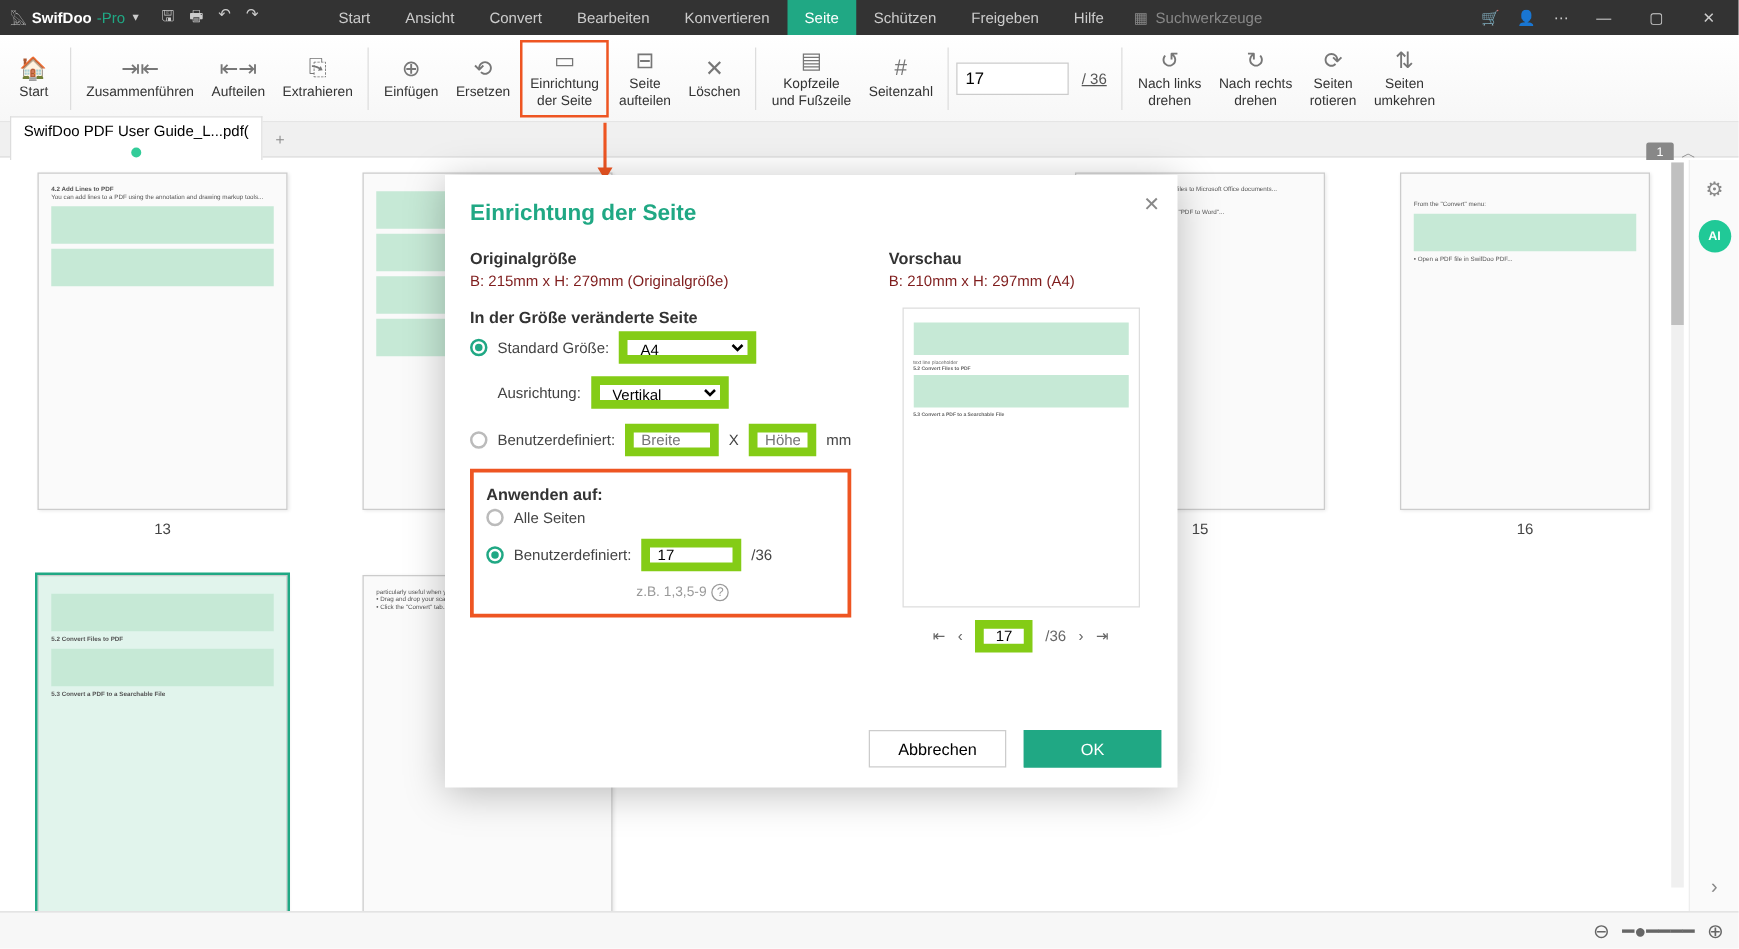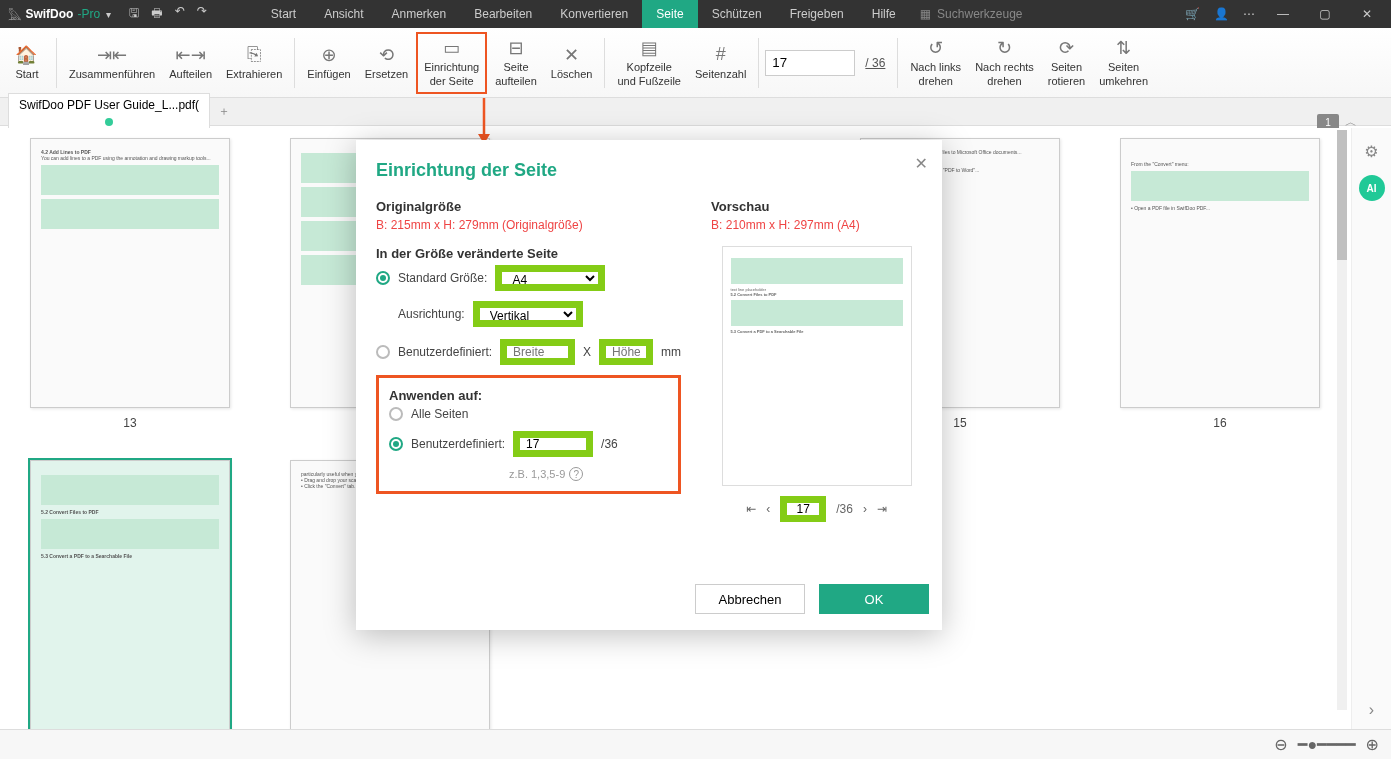"Anmerken" div.menu-item { text: Anmerken -> Convert }
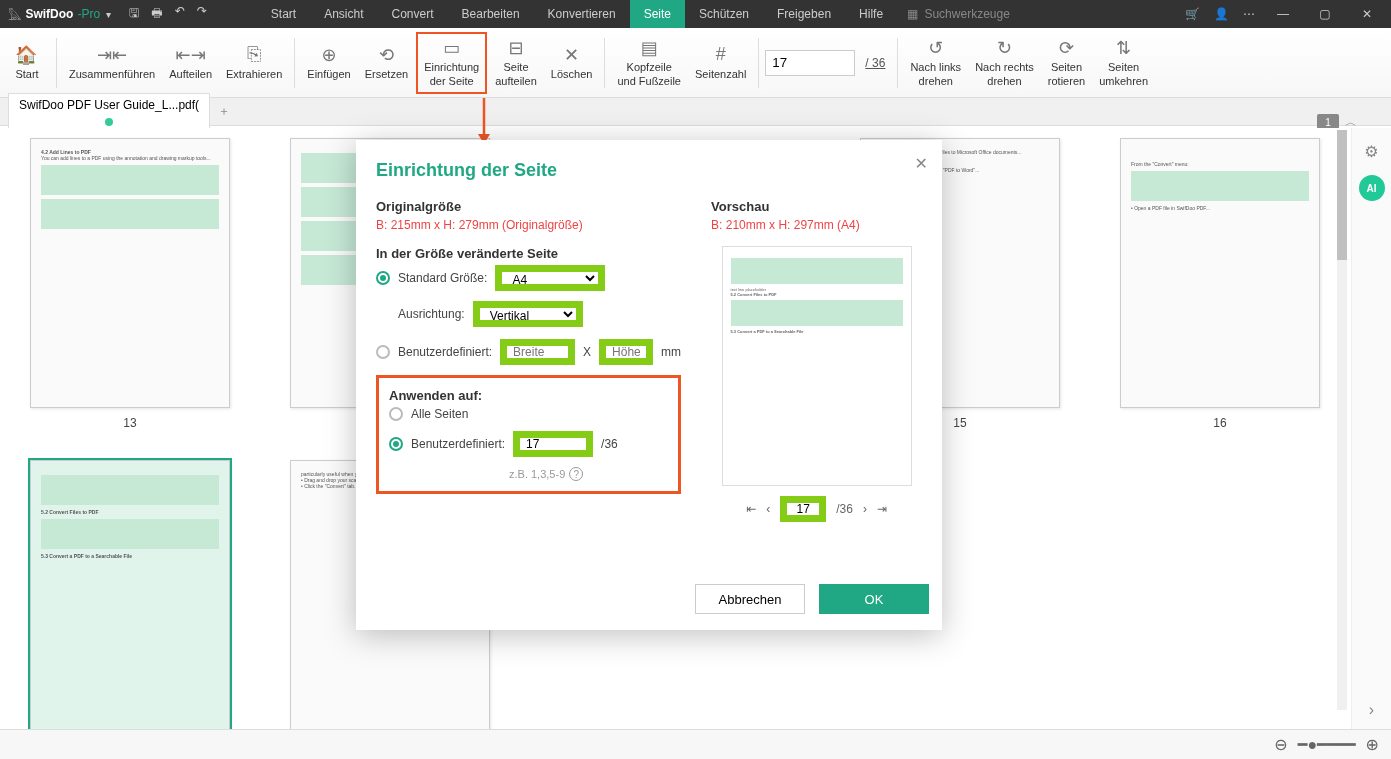"B: 215mm x H: 279mm" .dialog .sub { color: #ef4444 -> #7f1d1d }
